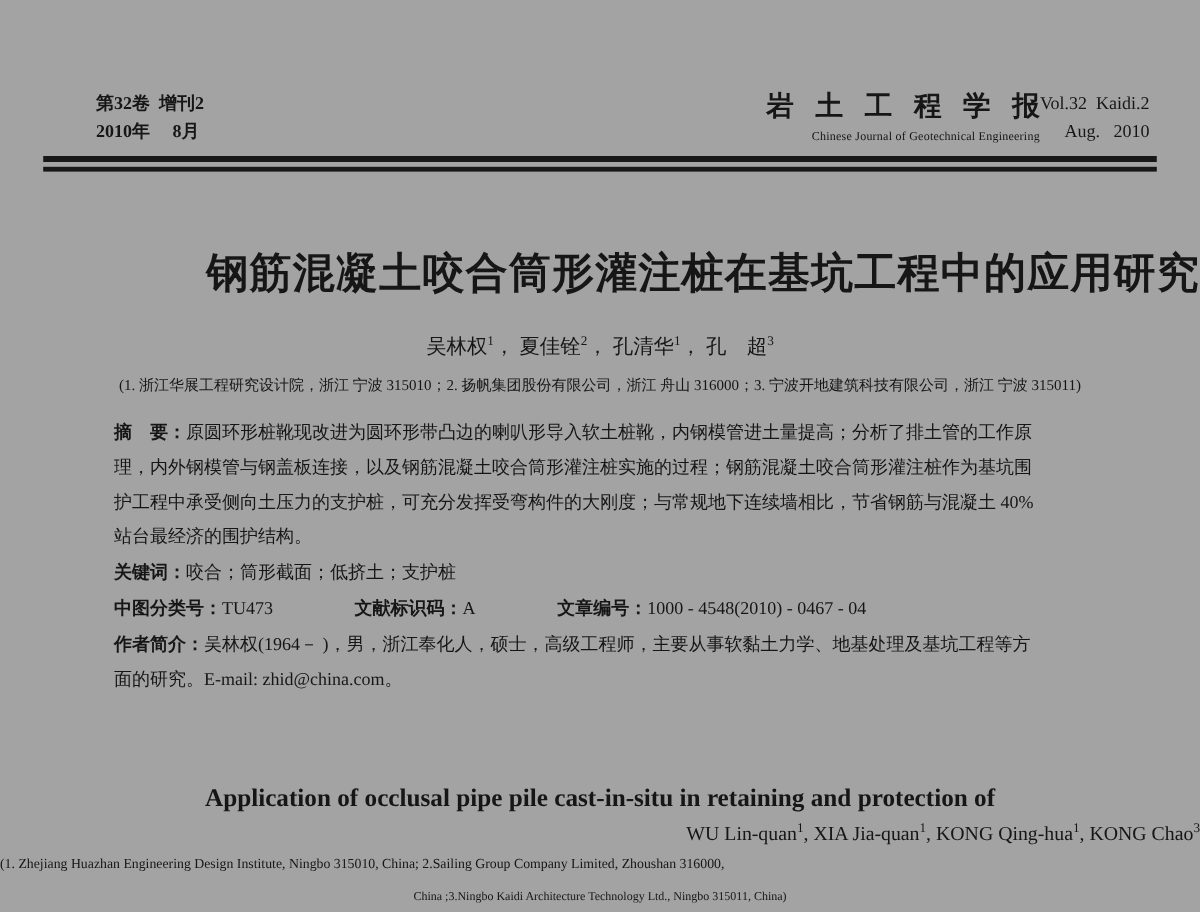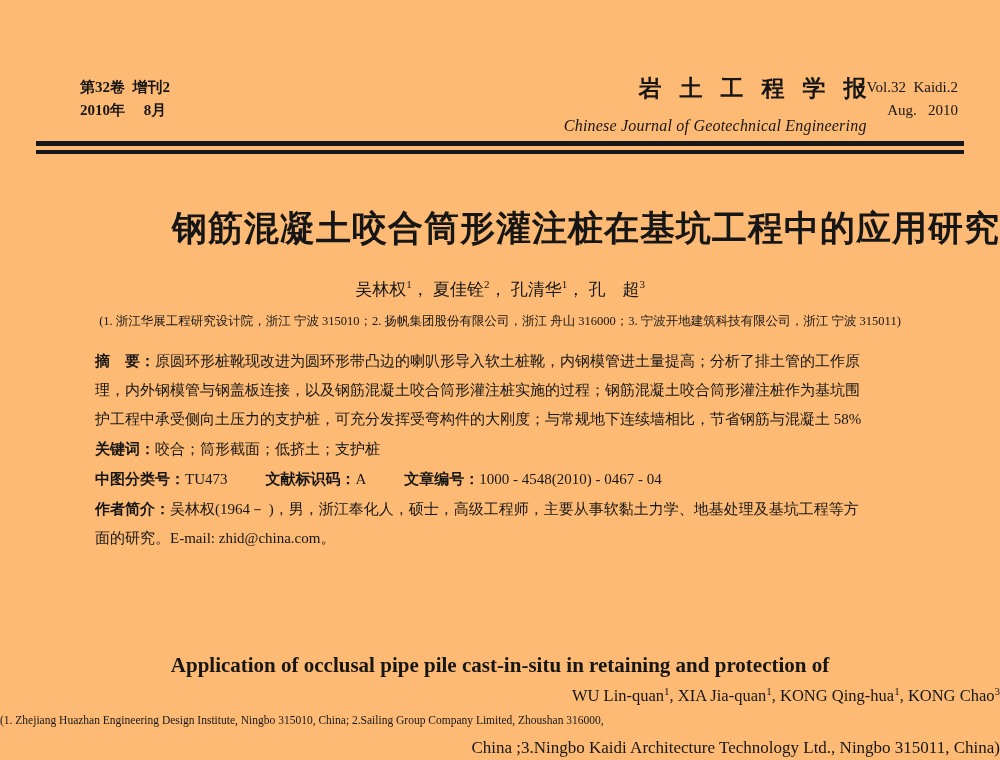"第32卷 增刊2" .page { background: #fdba74 -> #a3a3a3 }
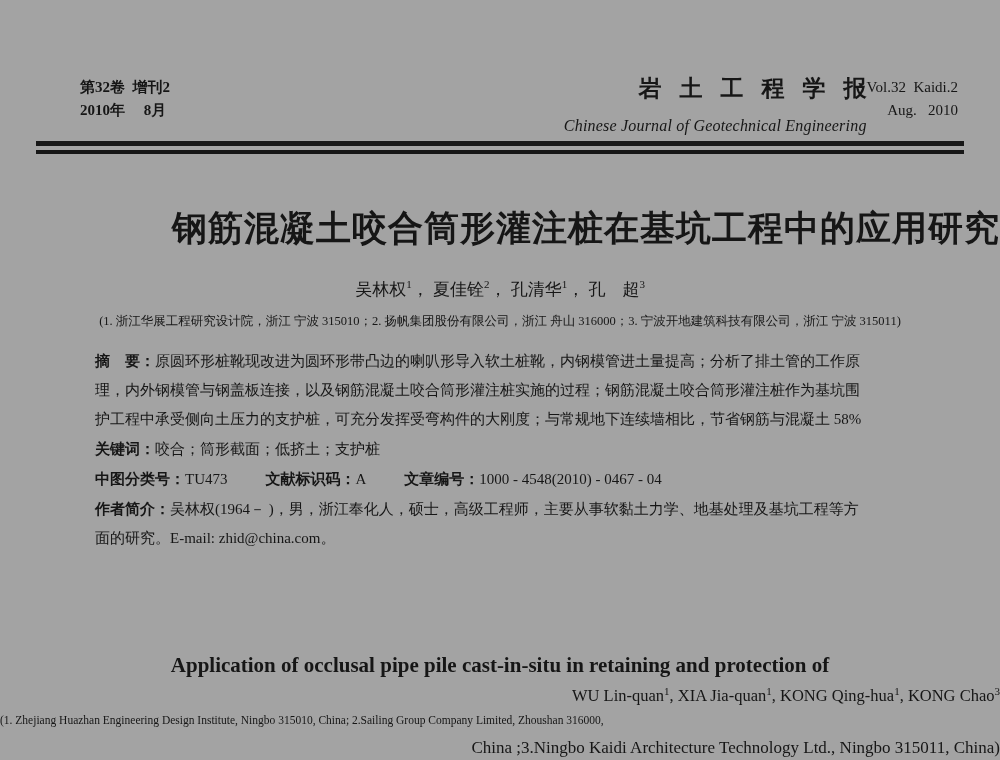"Chinese Journal of Geotechnical" .journal-en { font-size: 16px -> 10px; font-style: italic -> none; margin-top: 14px -> 3px }
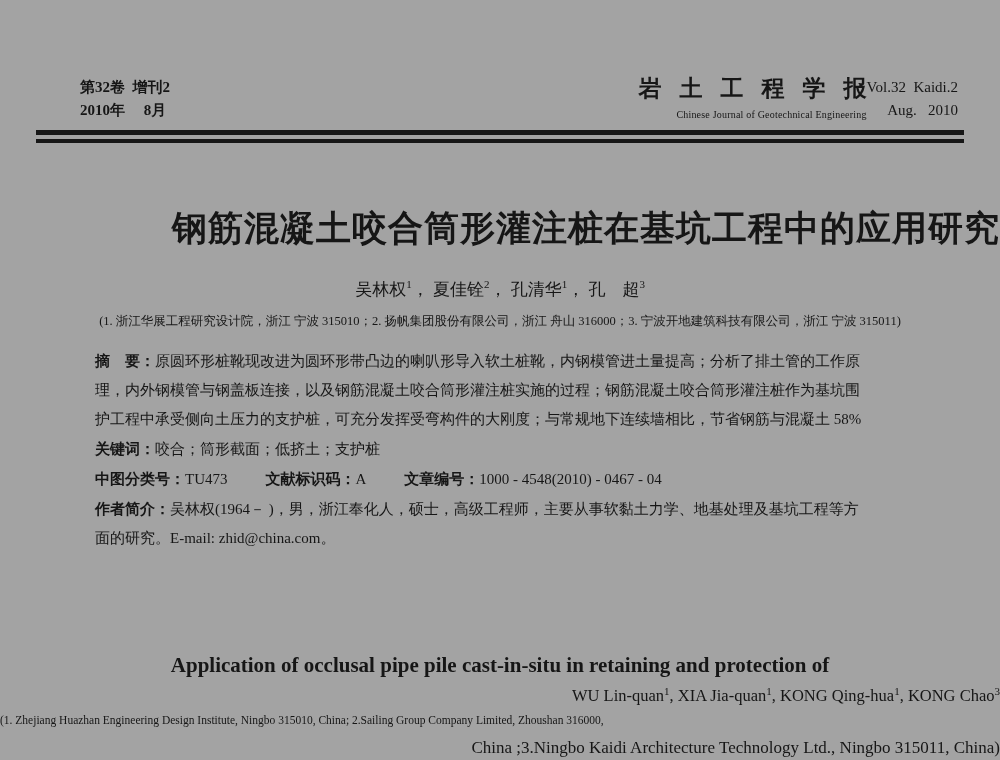"护工程中承受侧向土压力的支护桩，可充分发挥受弯构件的大刚度；与常规地下连续墙相比" div { text: 58% -> 40% }
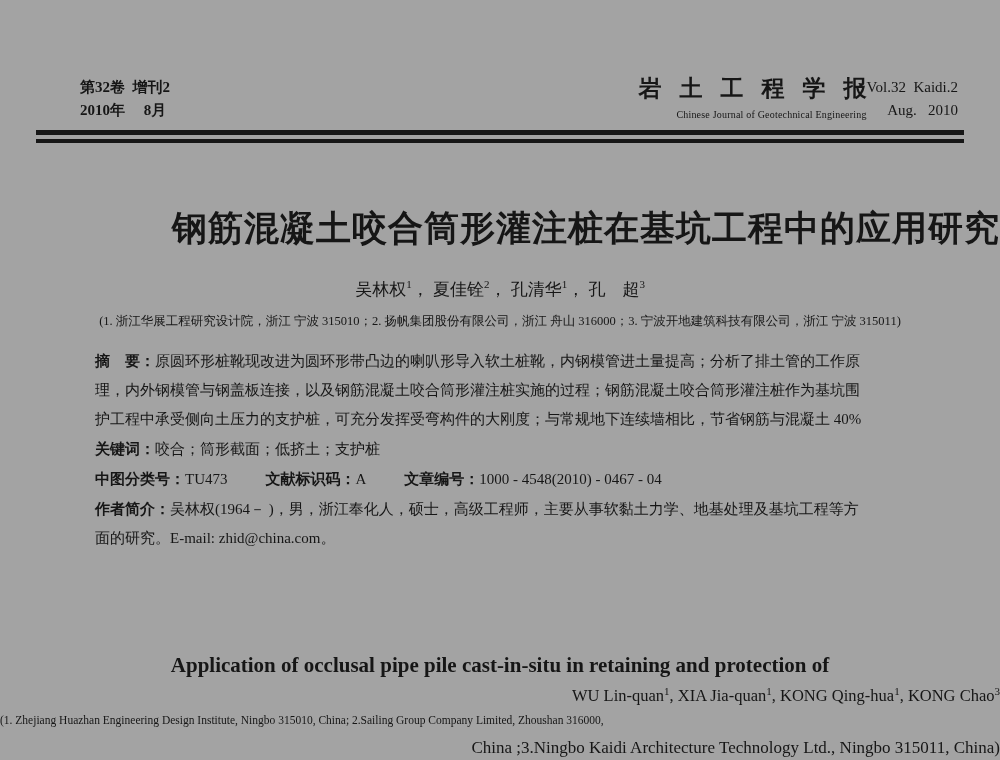"站台最经济的围护结构。" div { html: none -> <div>站台最经济的围护结构。</div> }
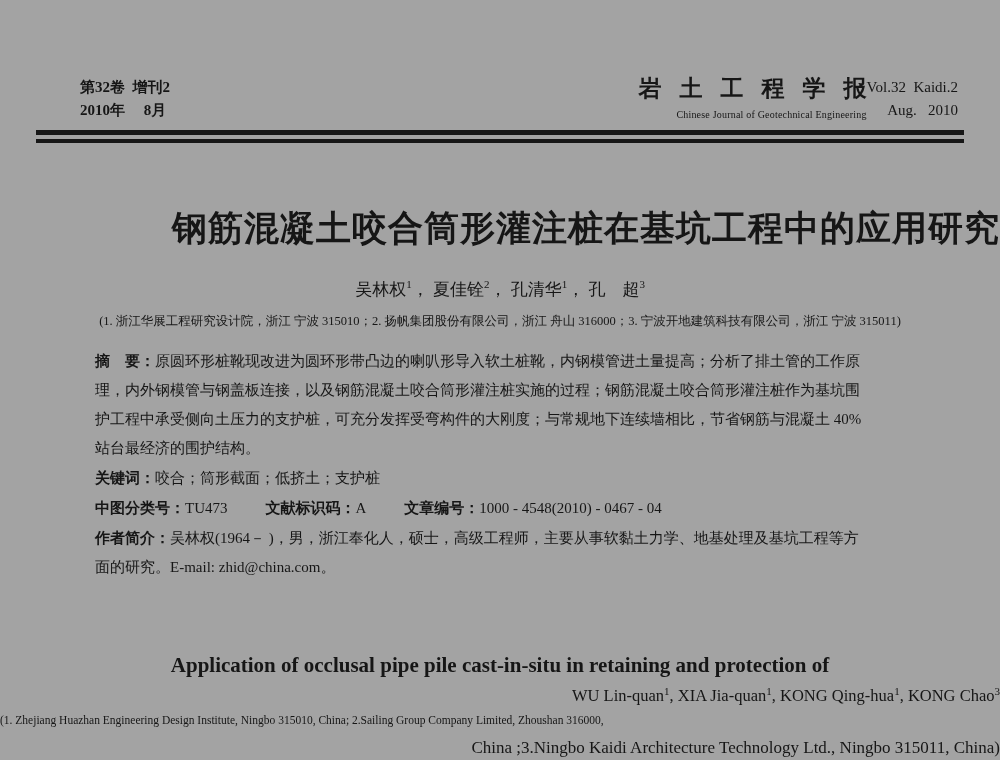"文献标识码：" .gap { margin-left: 38px -> 68px }
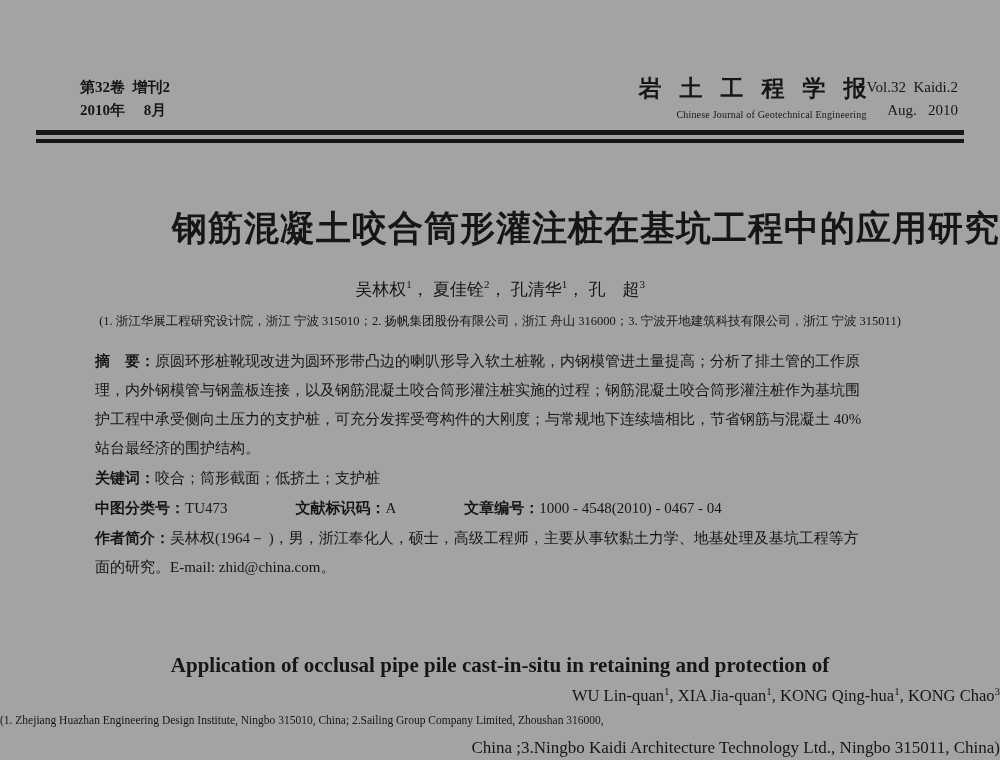"China ;3.Ningbo Kaidi Architecture" .affil-en-2 { font-size: 17px -> 10px; text-align: right -> center }
